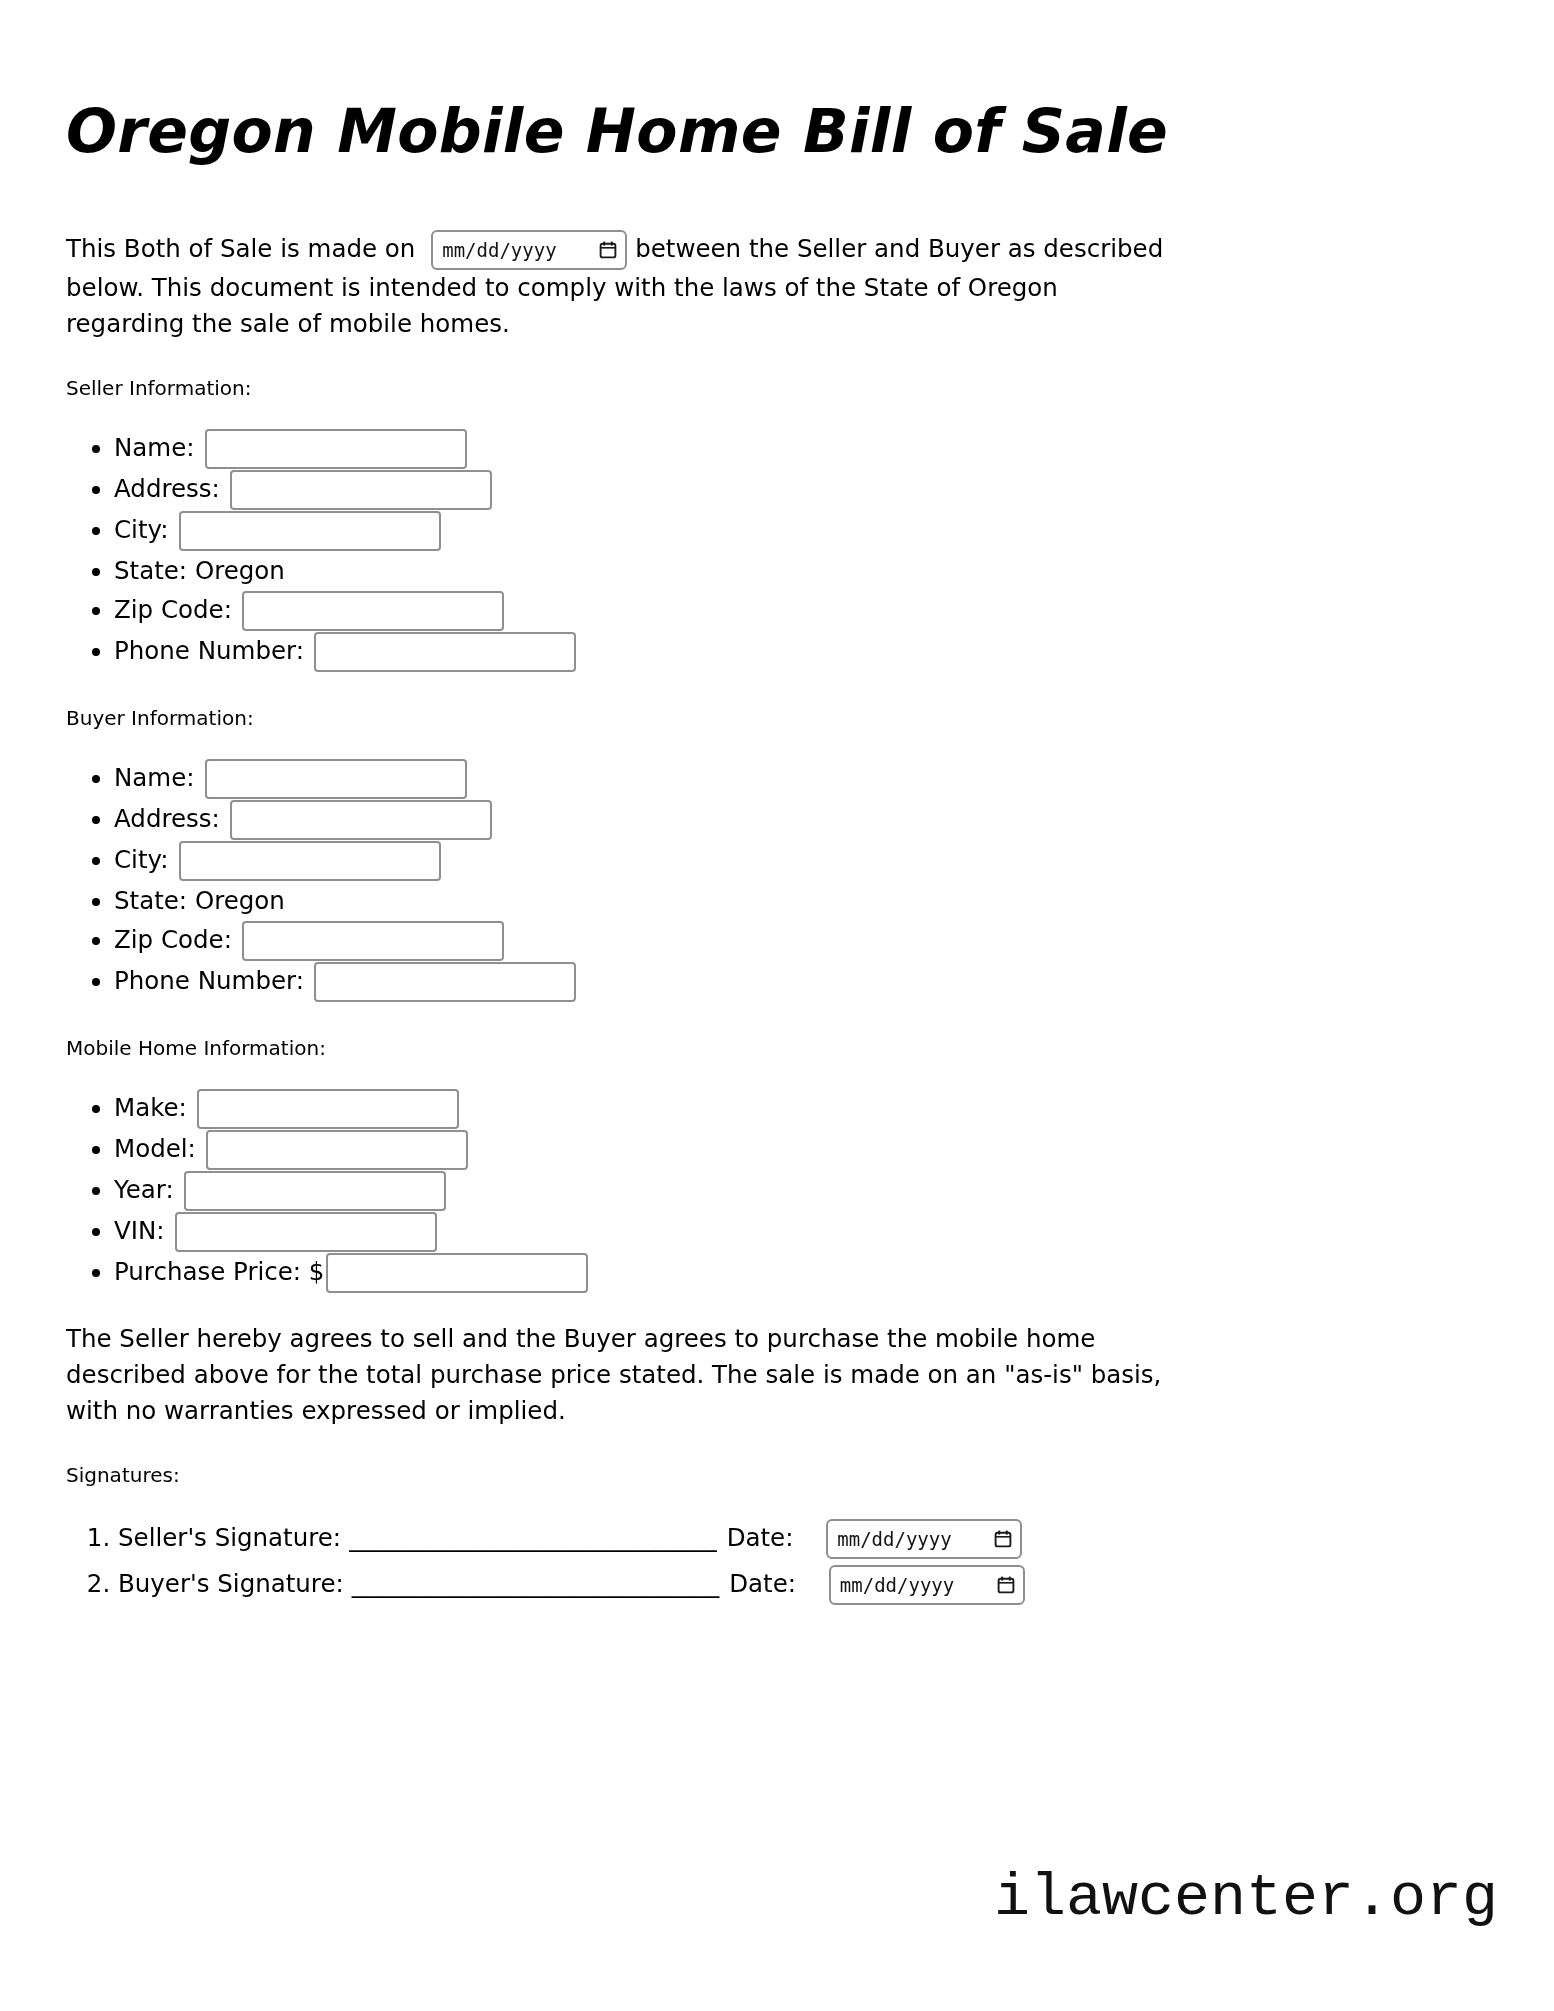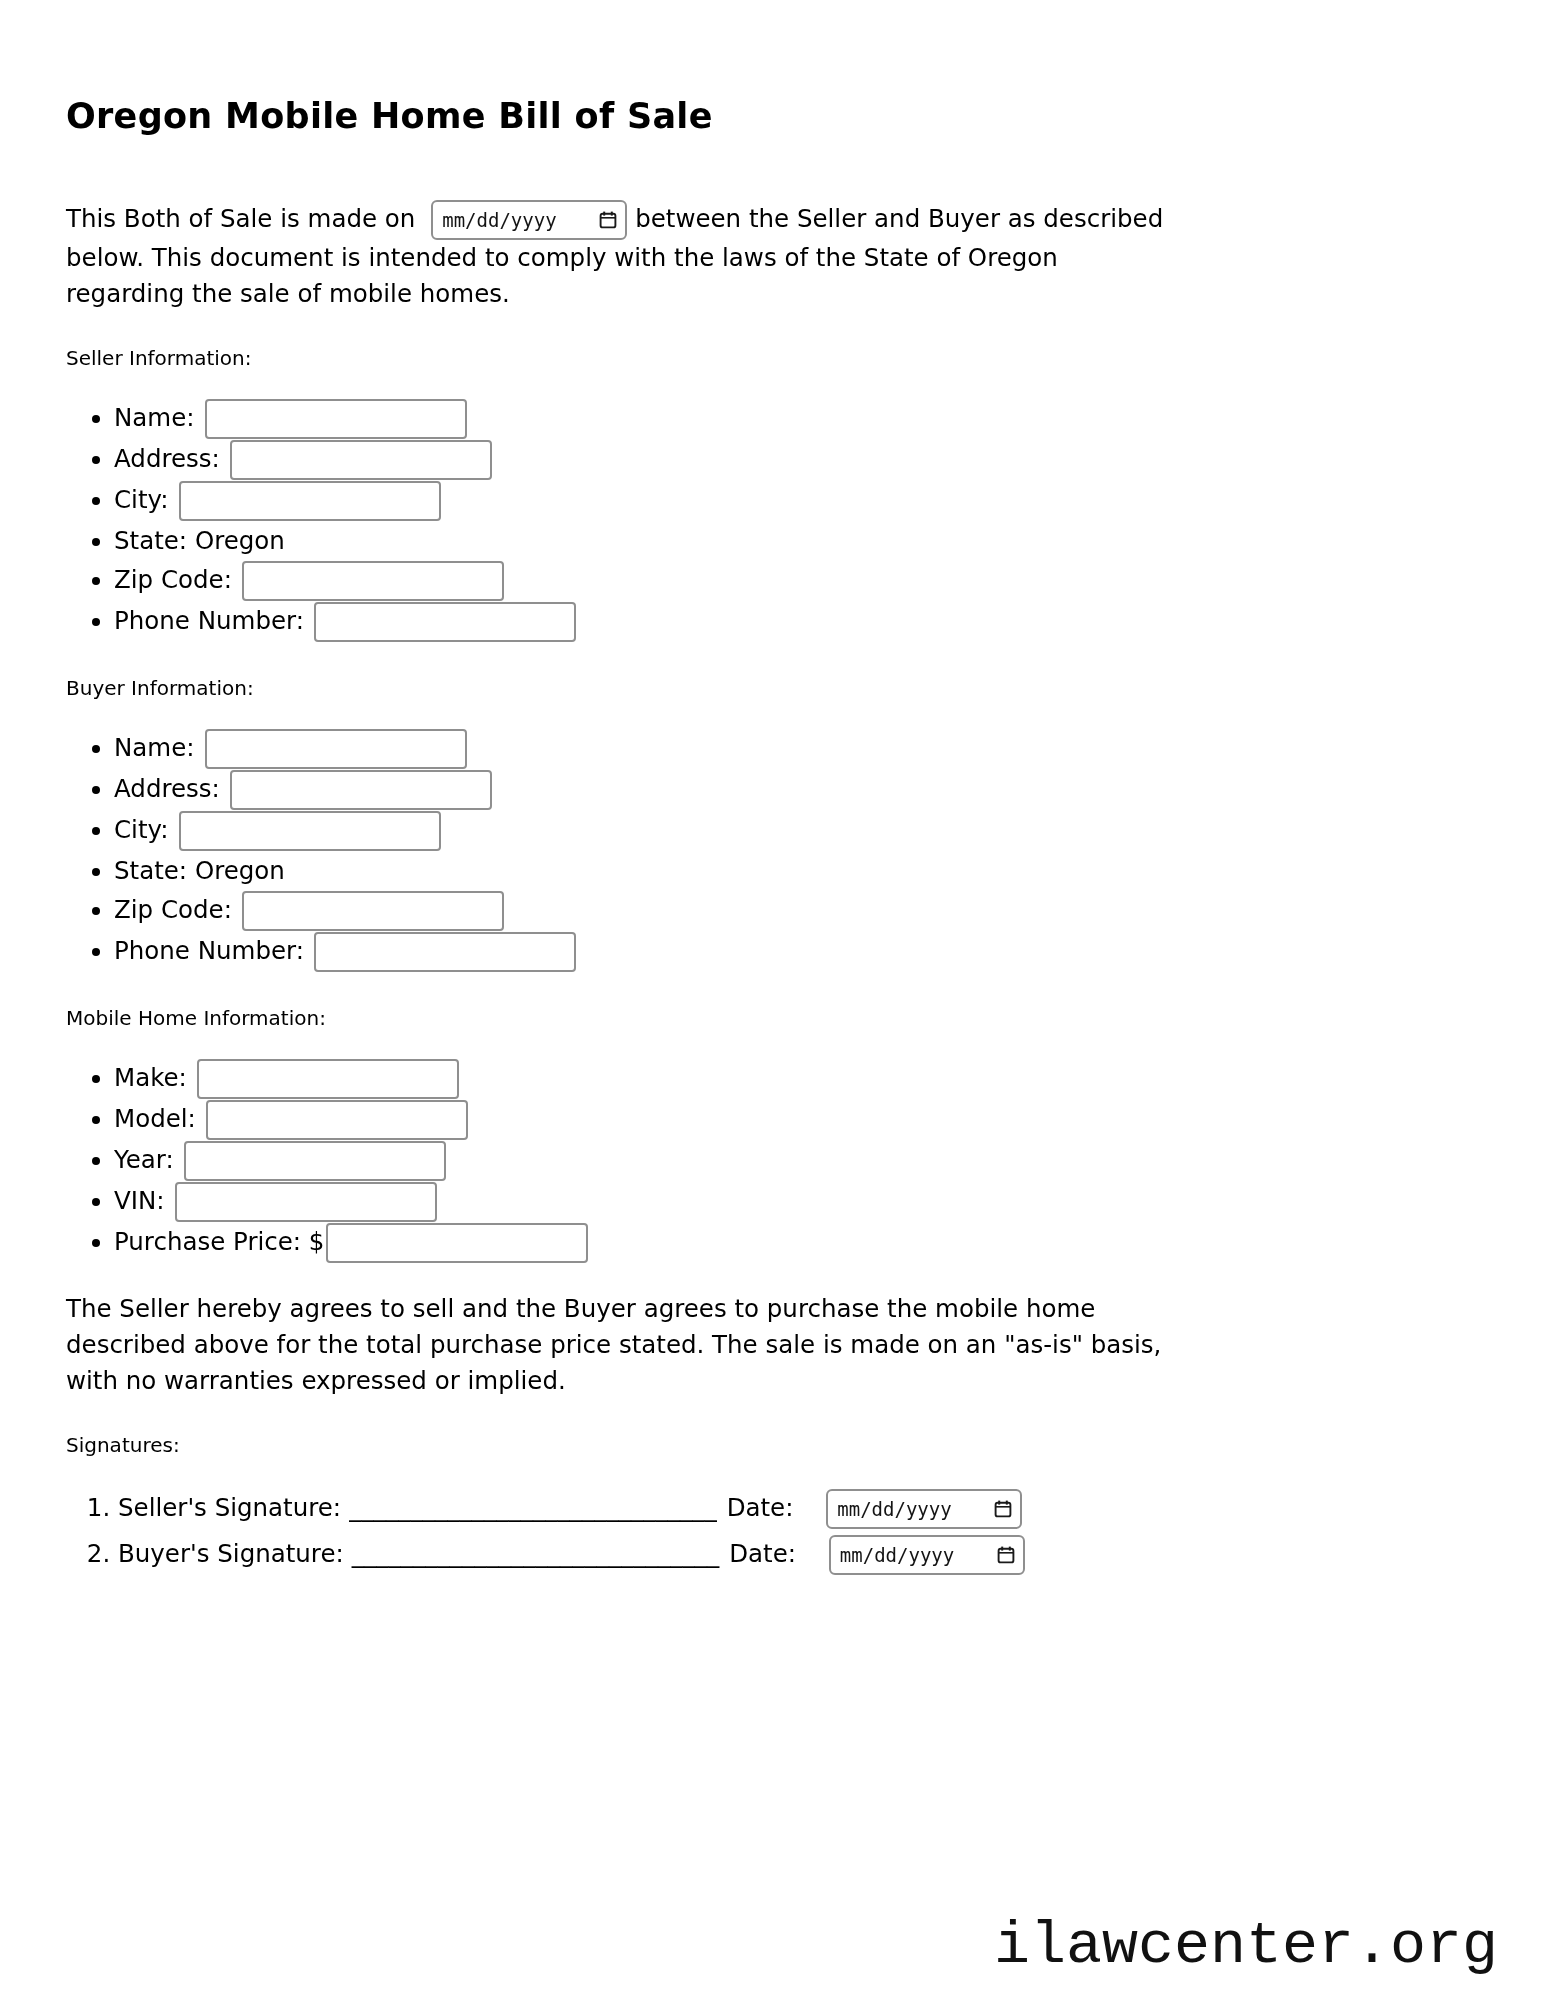"Oregon Mobile Home Bill of" h1.doc-title { font-size: 35px -> 60px; font-style: none -> italic }
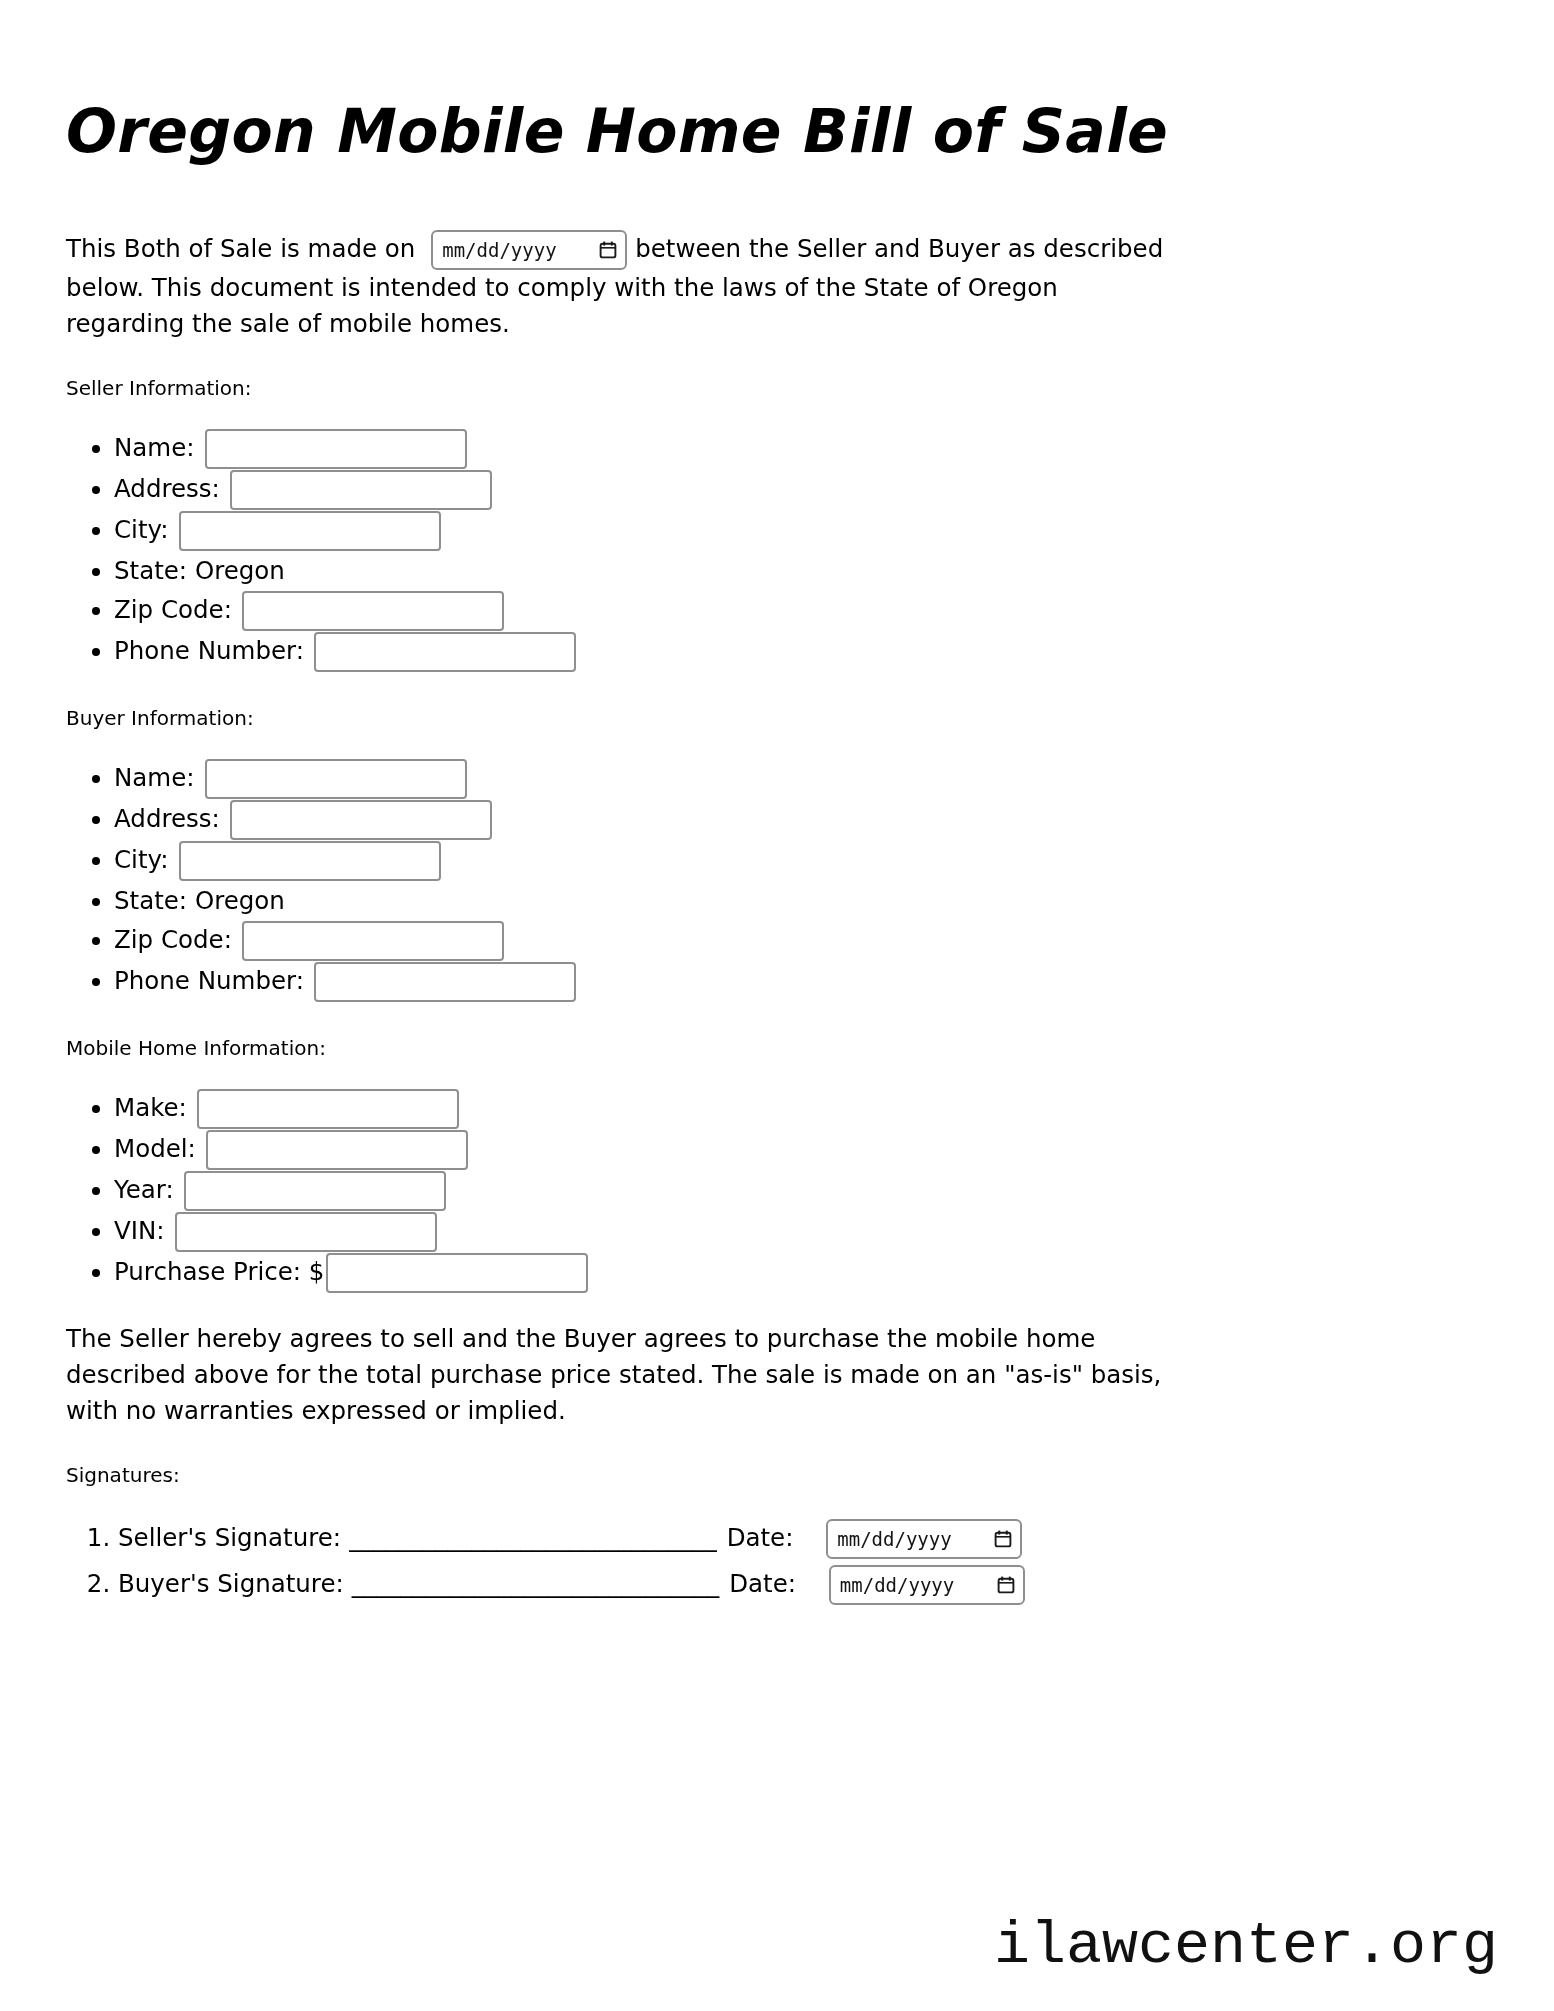"ilawcenter.org" .footer-brand { top: 1912px -> 1864px }
